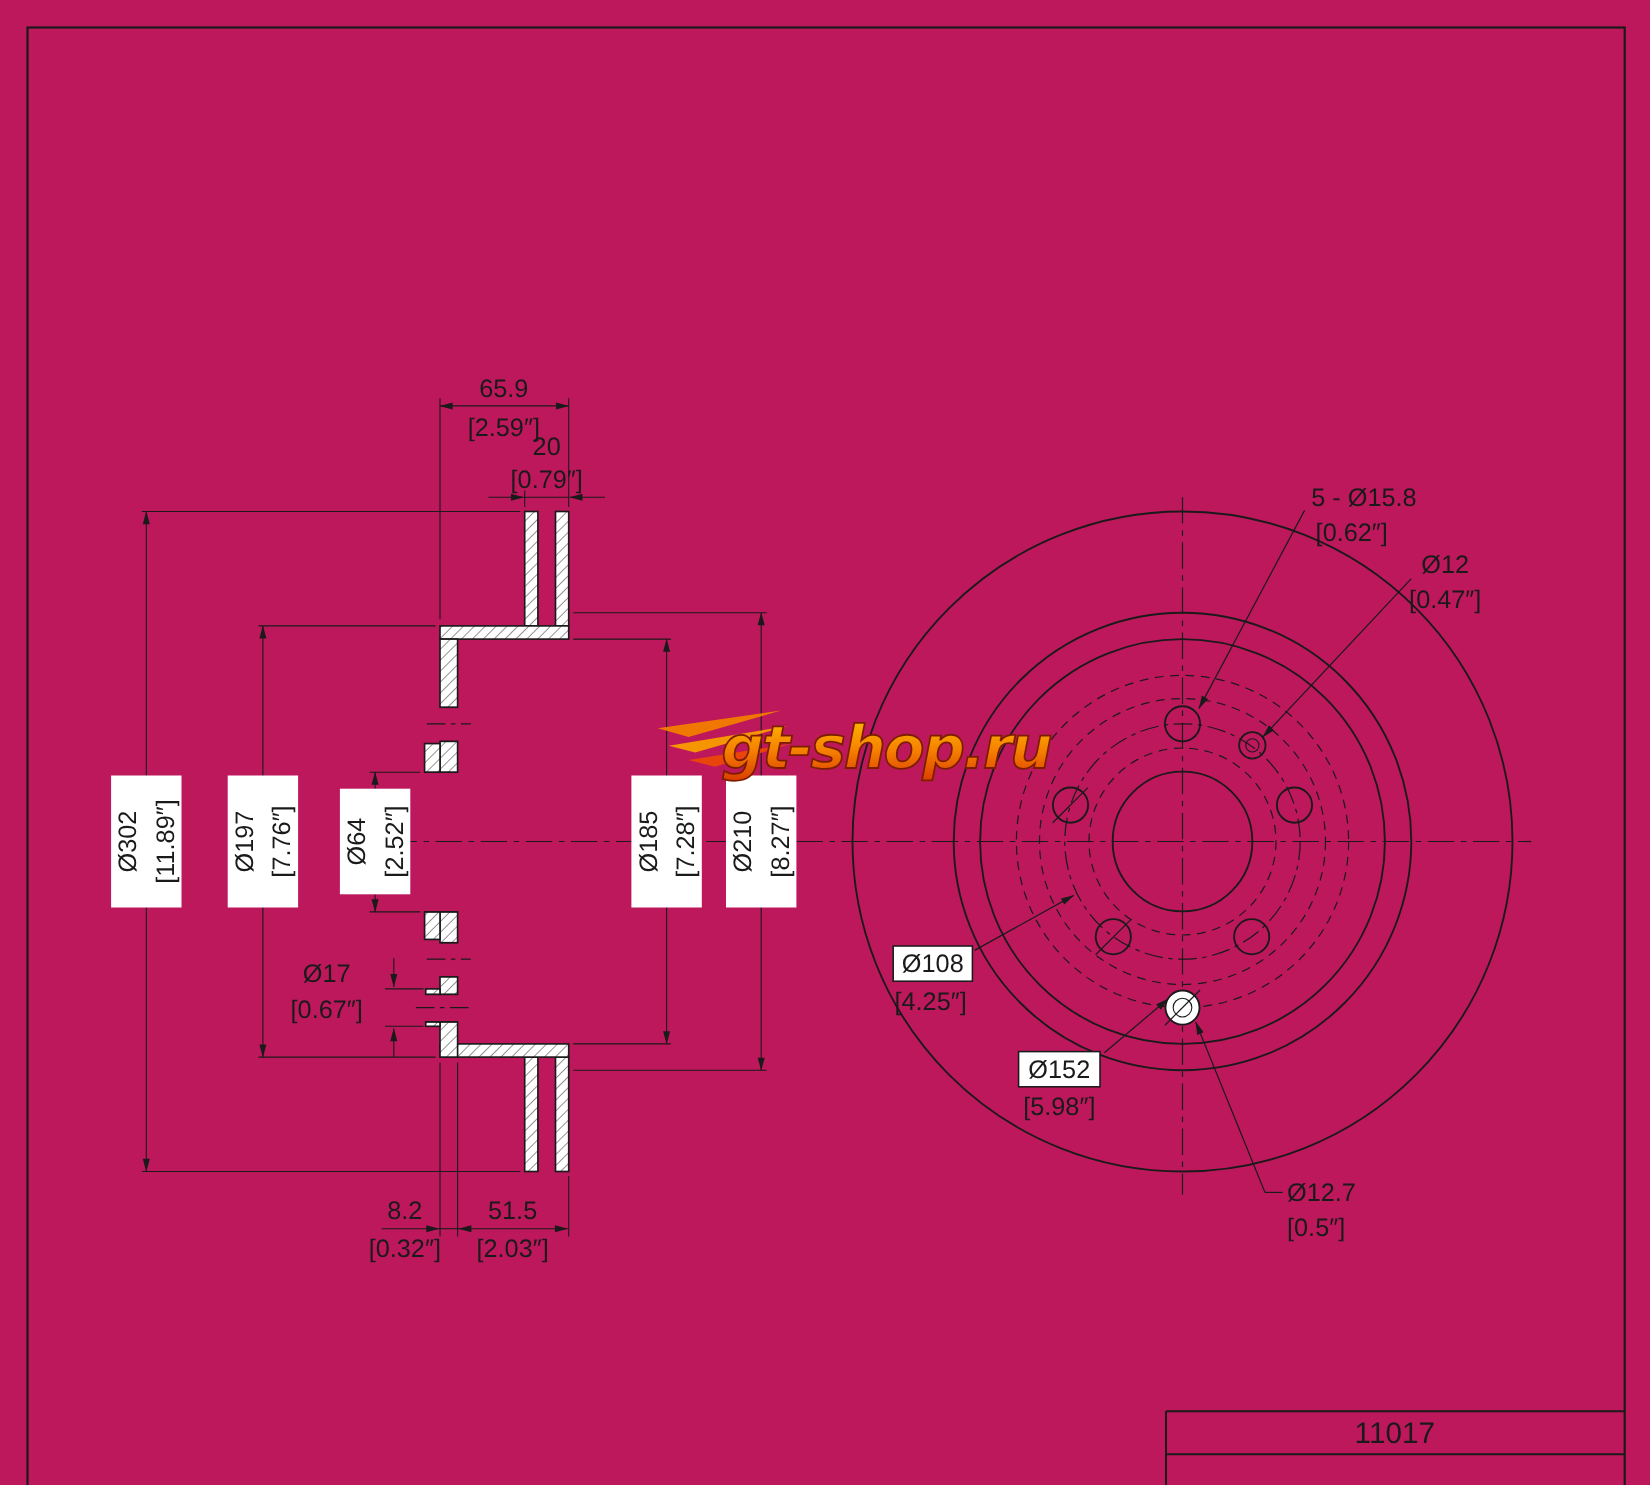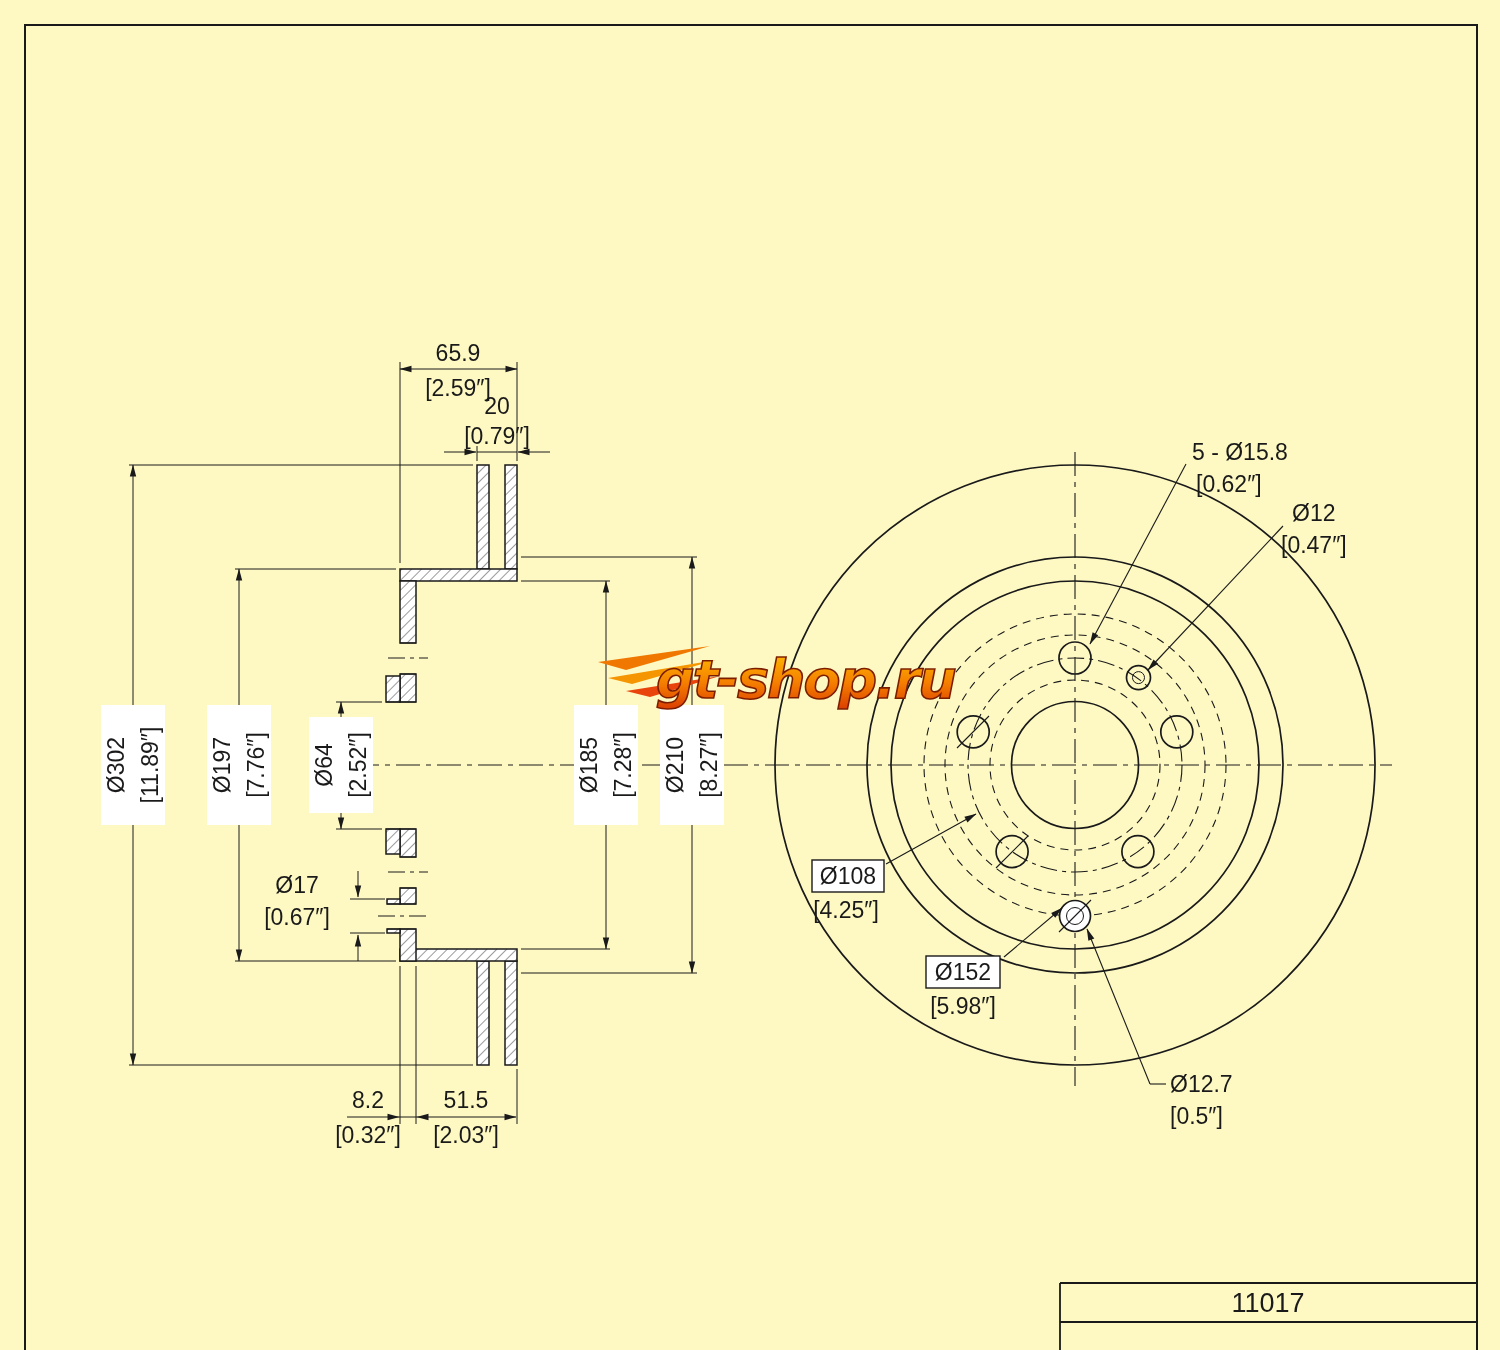"65.9" .stage { background: #fef9c3 -> #be185d }
